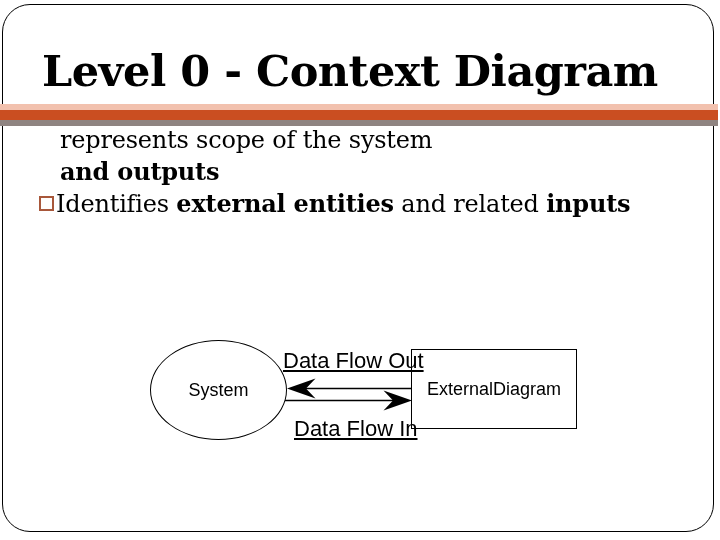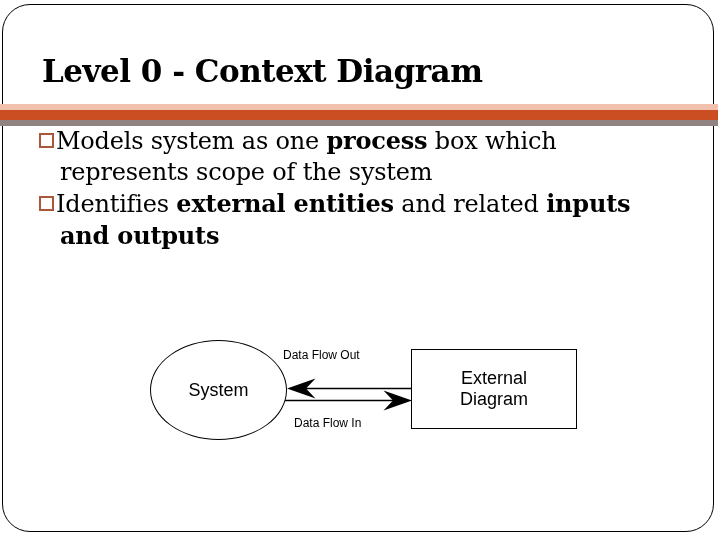"Level 0 - Context Diagram" .title { font-size: 31px -> 43px }
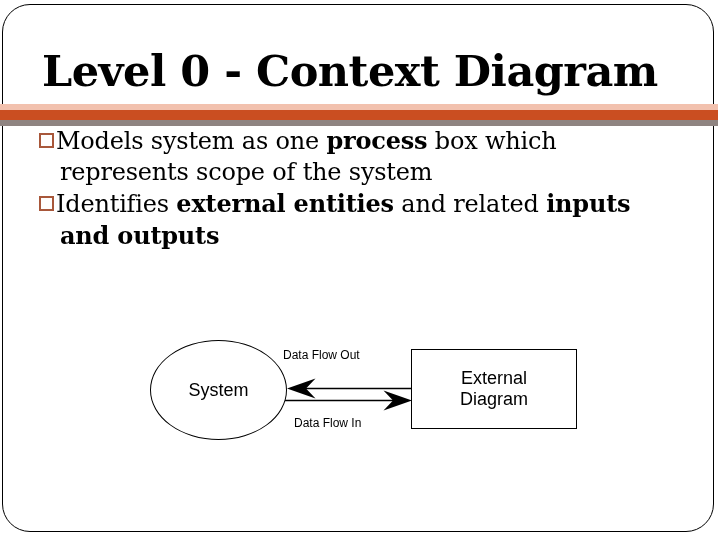"Models system as one process" div.bline { html: <div><span></span><span>Models system as one </span><span>process</span><span> box which</span></div> -> none }
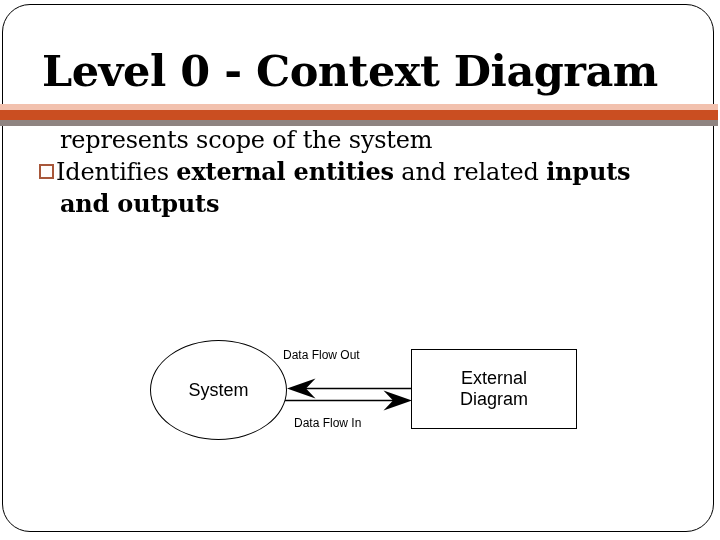"Identifies external entities and related" div.bline { order: before "and outputs" -> after "and outputs" }
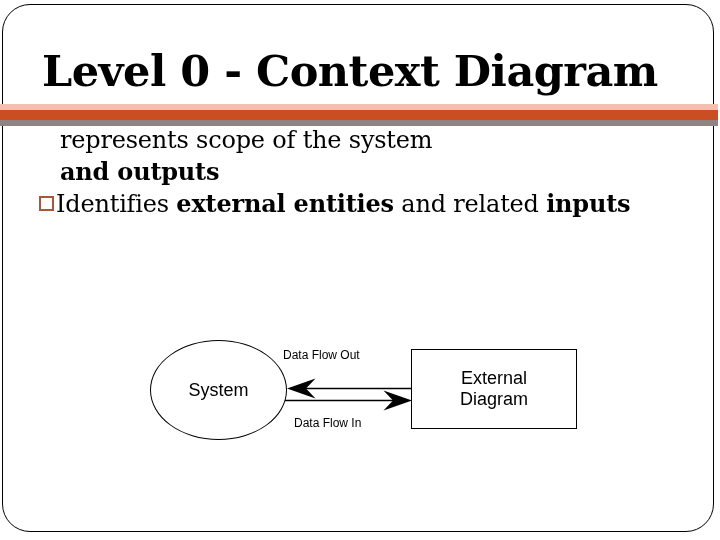"Data Flow Out" .flow-label { font-size: 12px -> 22px; text-decoration: none -> underline }
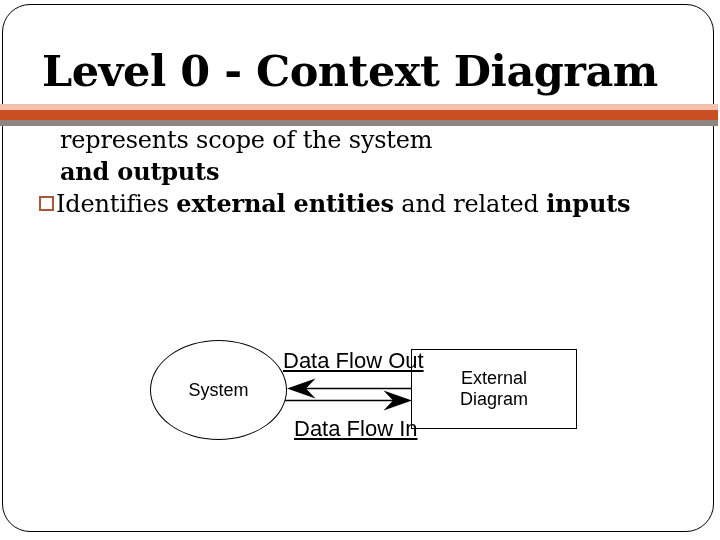"External" .node-box { flex-direction: column -> row }
